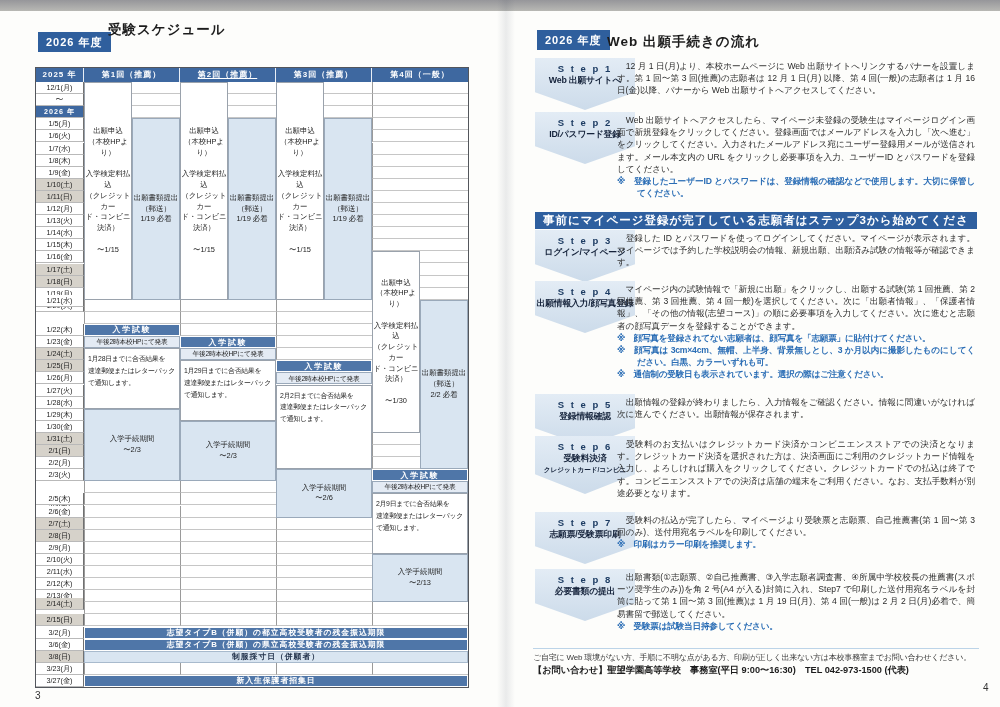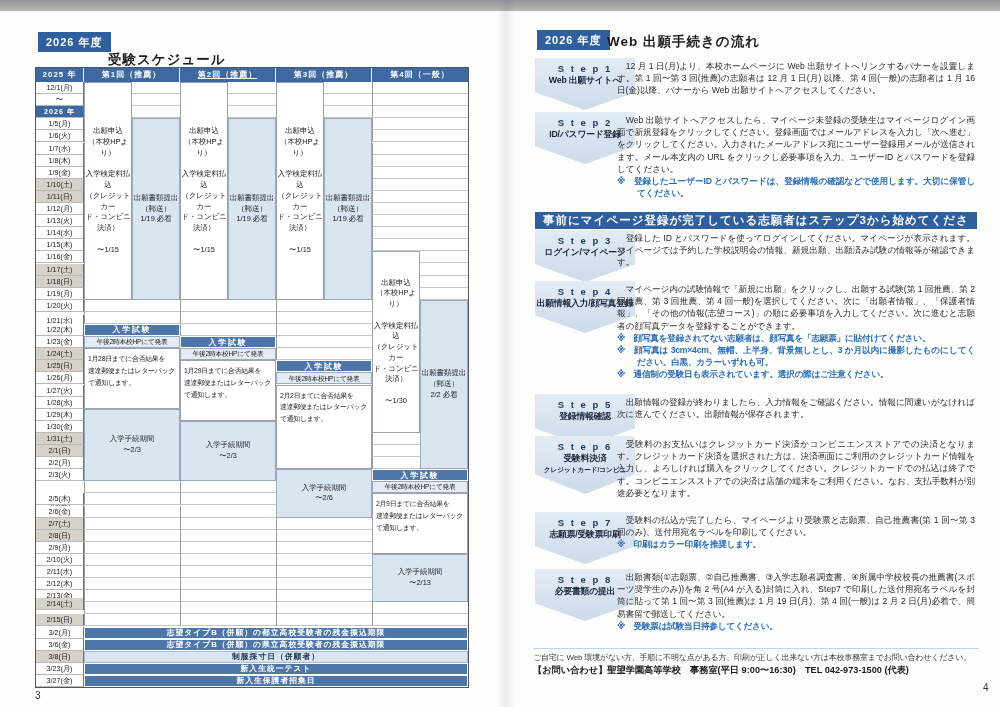"受験スケジュール" div.ptitle { top: 51px -> 21px }
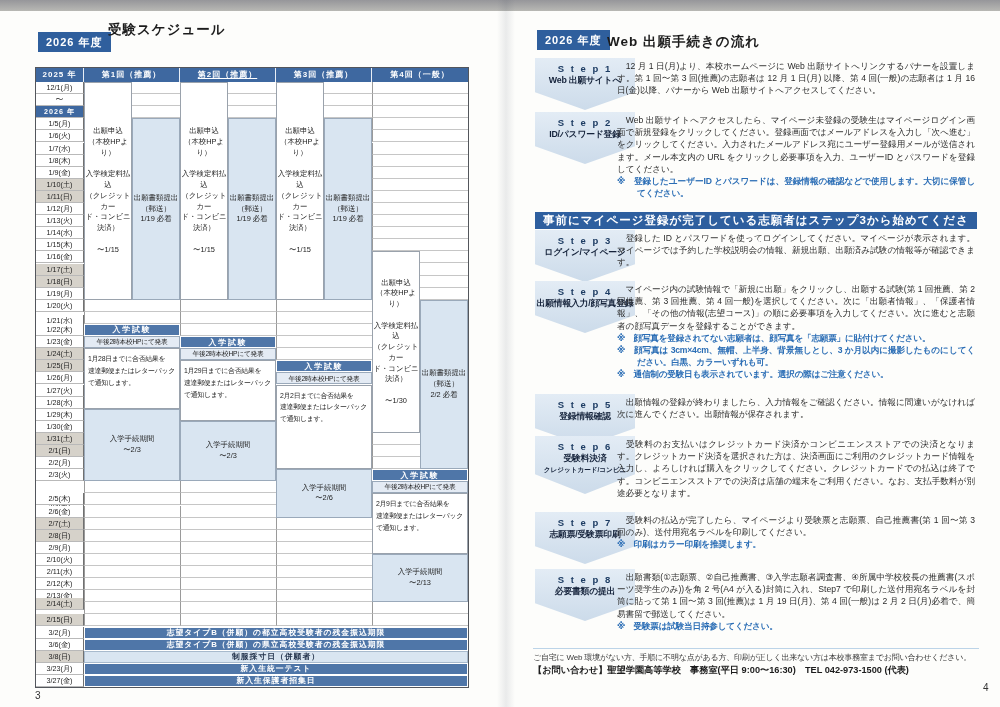"1/21(水)" div.dcell { top: 233px -> 213px }
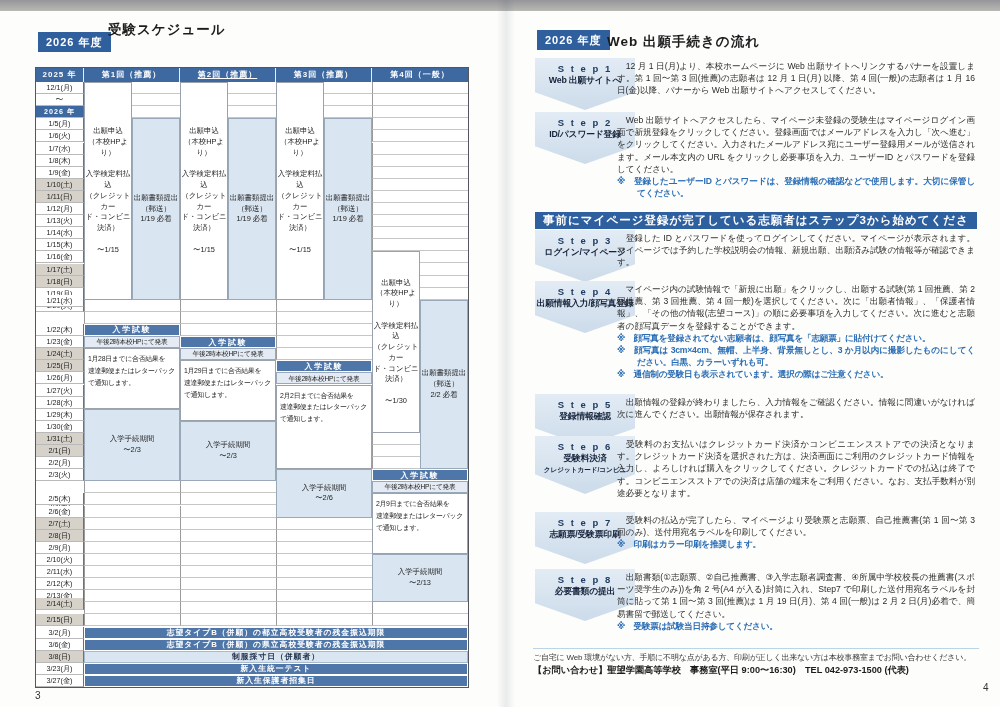"新入生統一テスト" div.blk { html: <div>新入生統一テスト</div> -> none }
